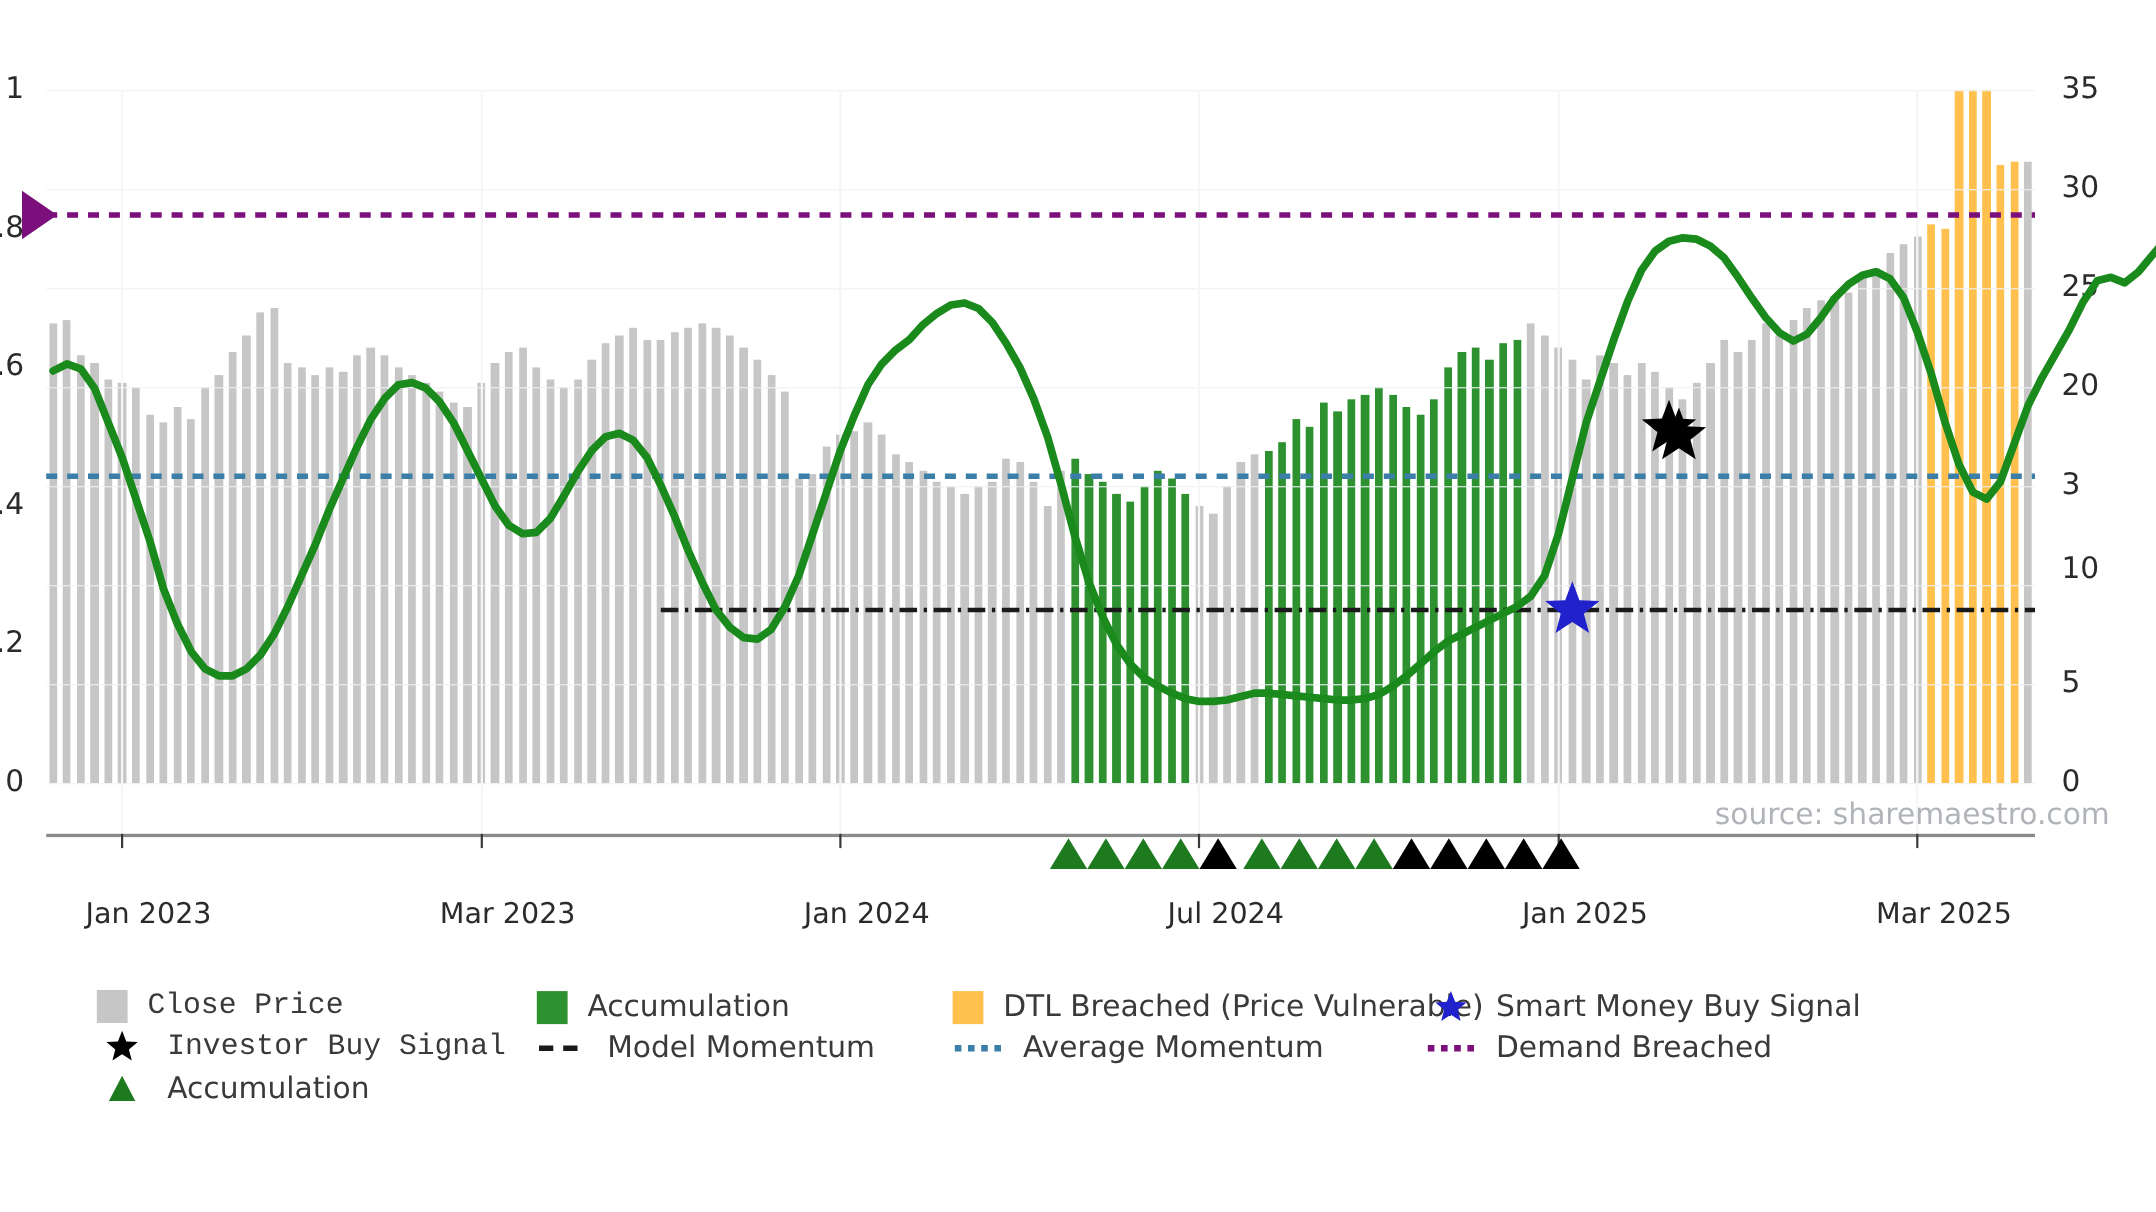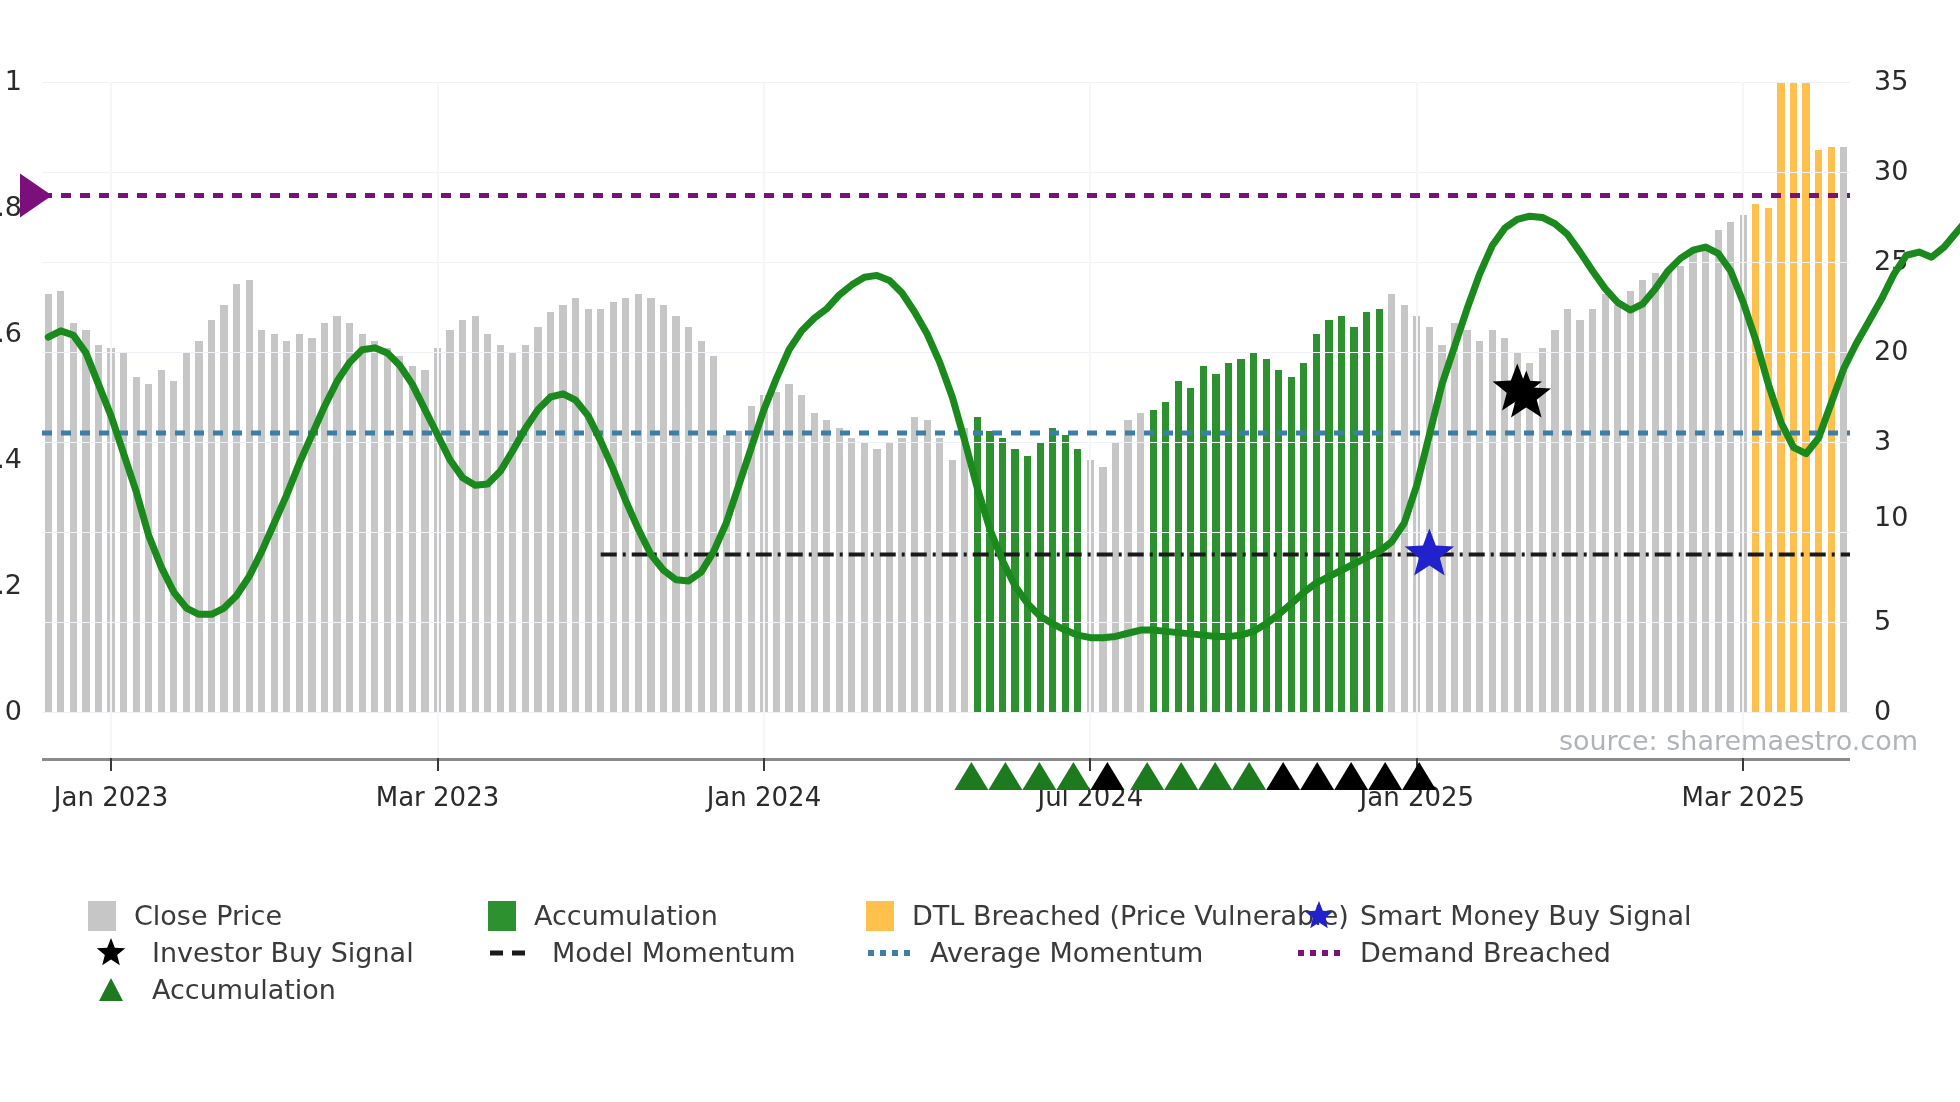"Jan 2023" .xtick-label { margin-left: none -> 24px; top: 782px -> 816px }
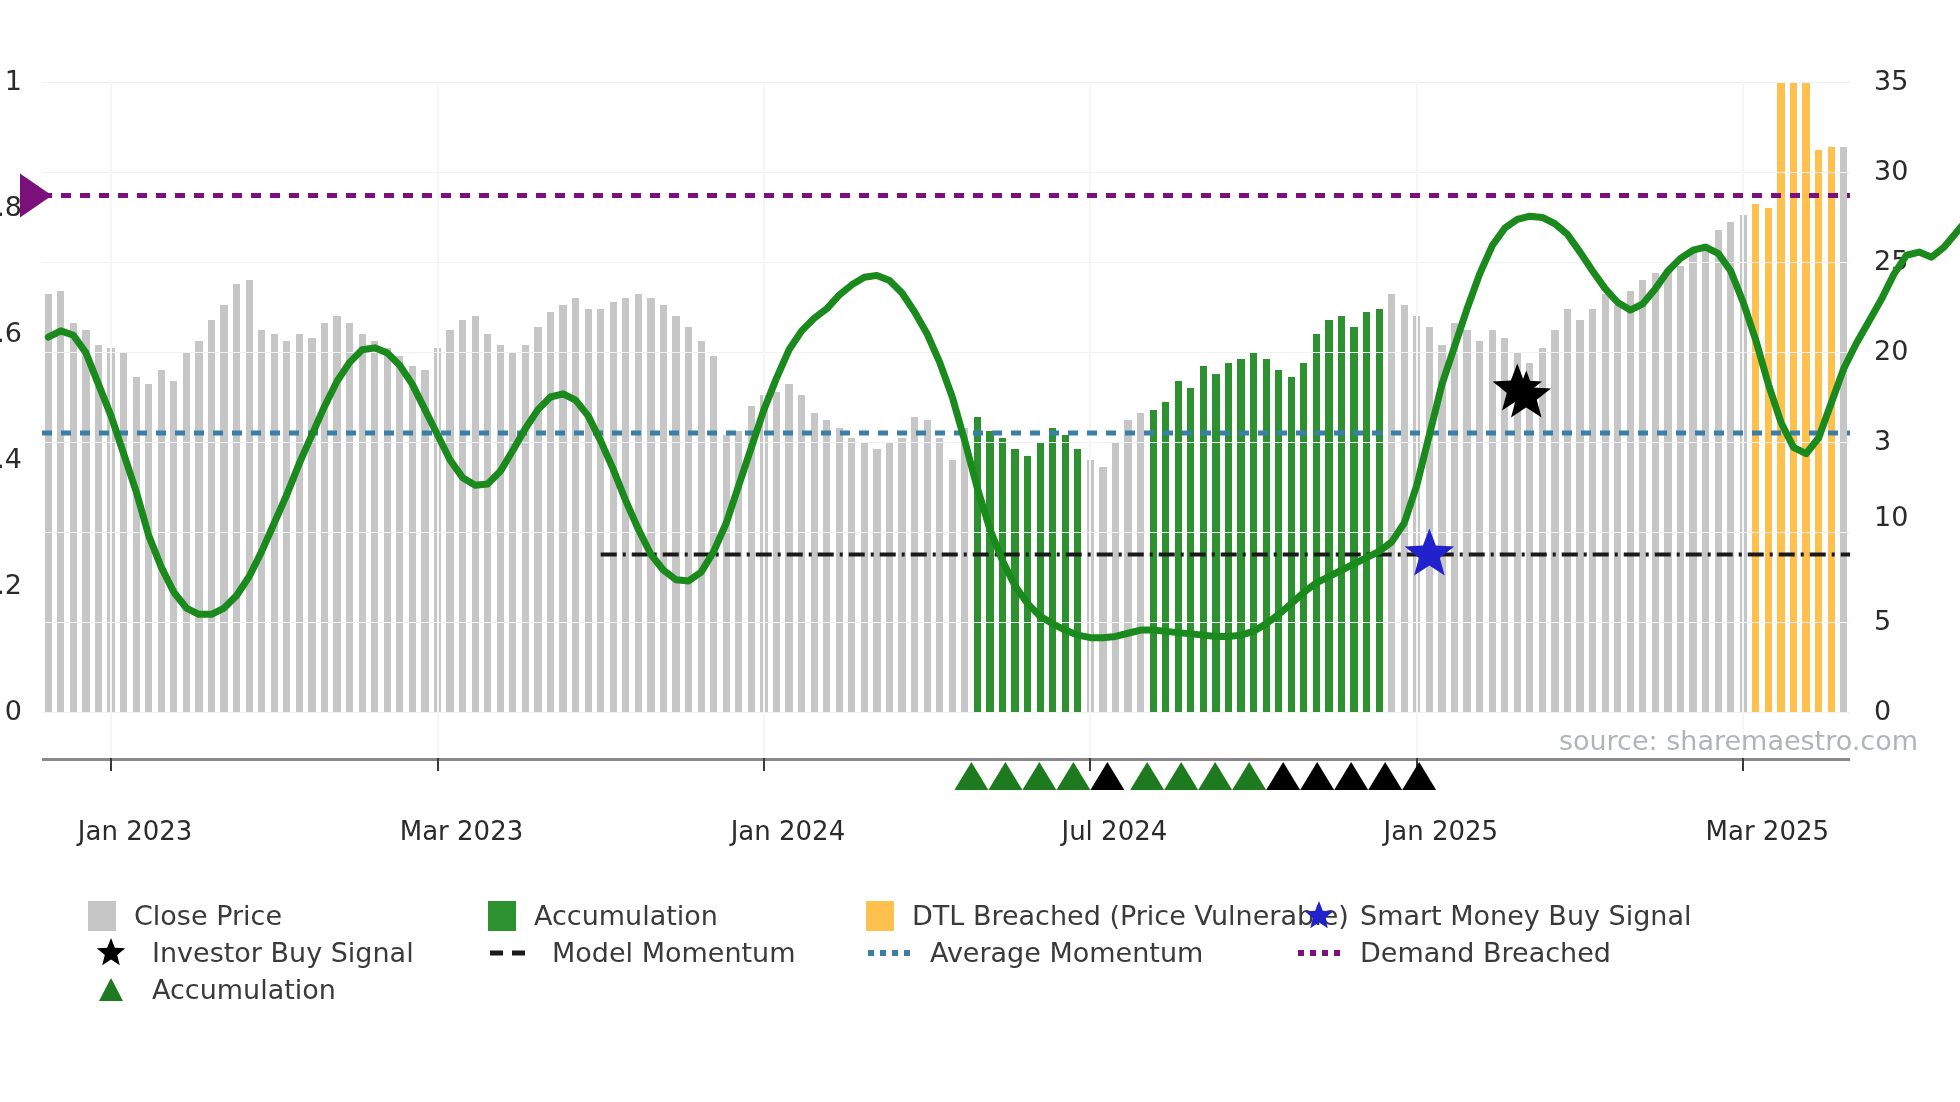"Close Price" .col1 { font-family: none -> Liberation Mono, monospace }
